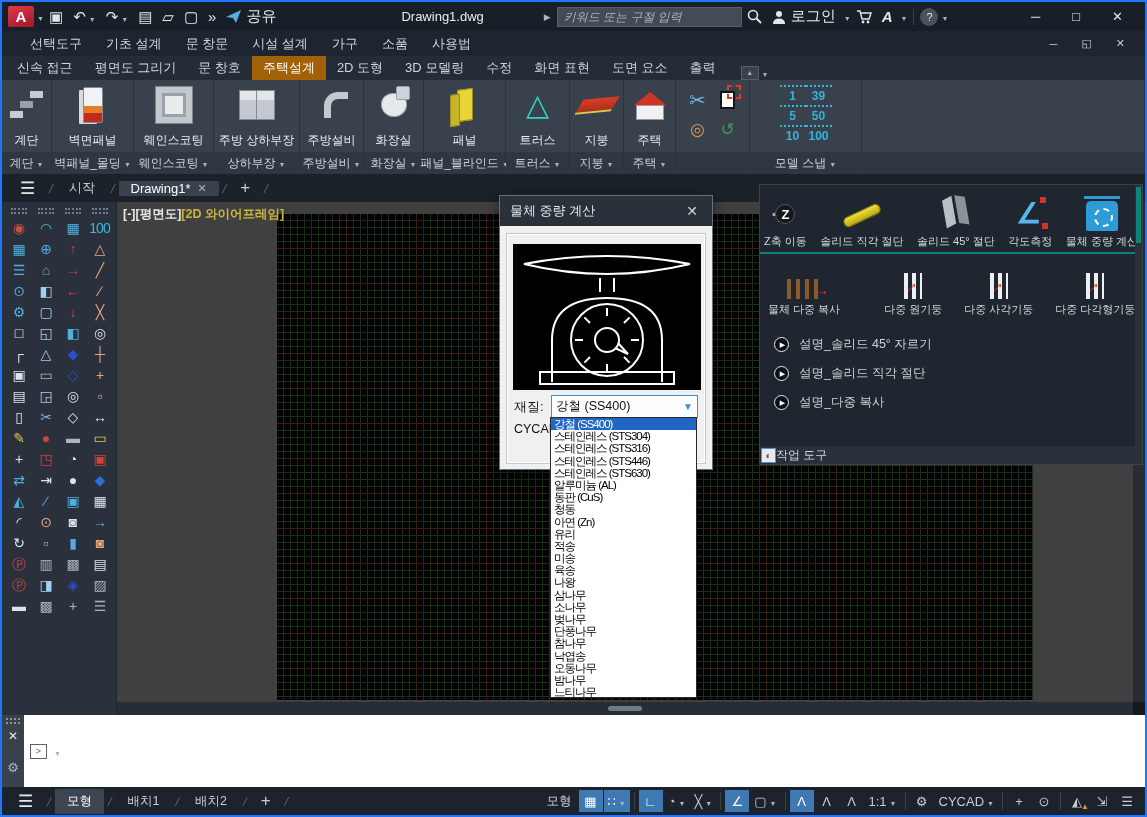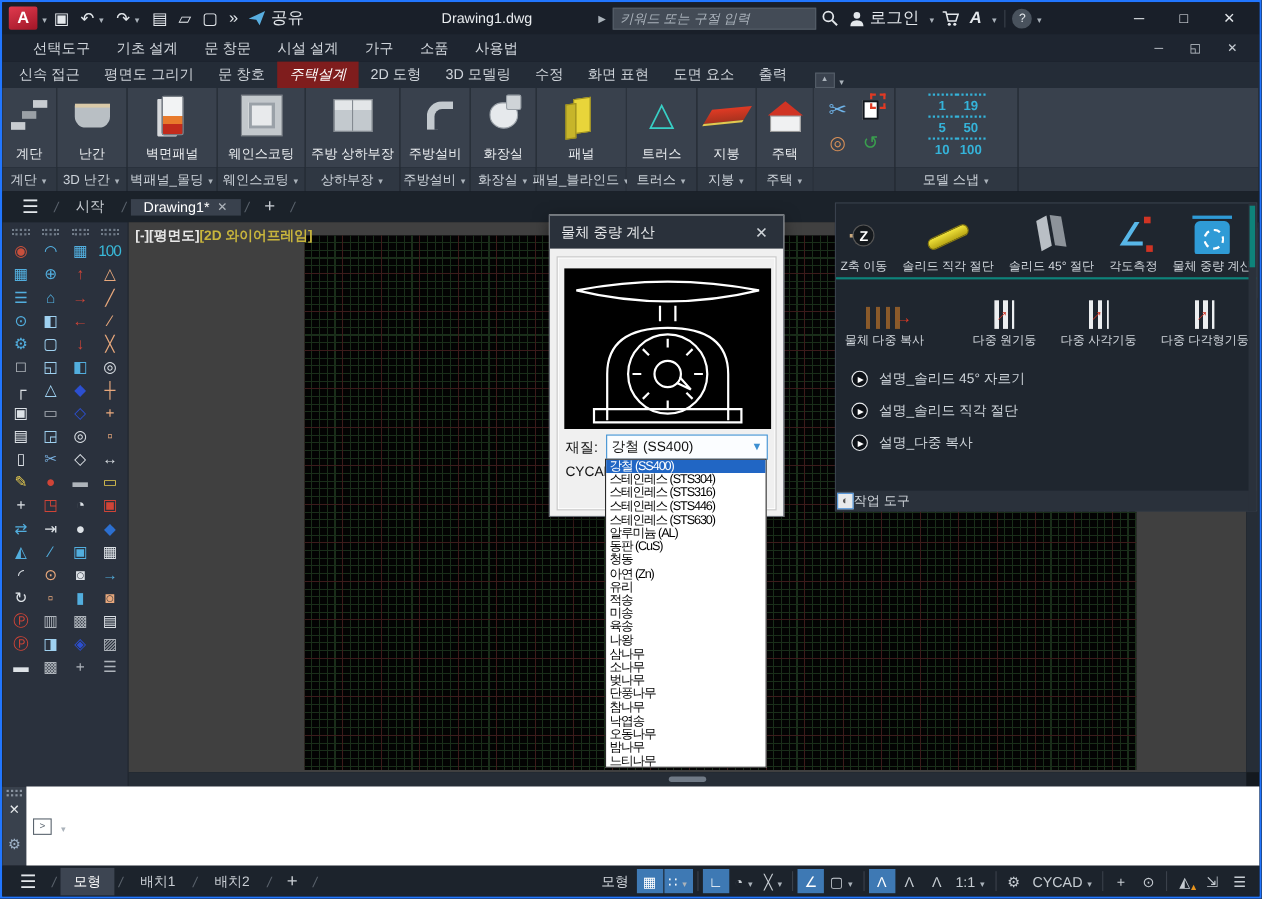"주택설계" .rtab.active { background: #7f1d1d -> #a16207; font-style: italic -> none }
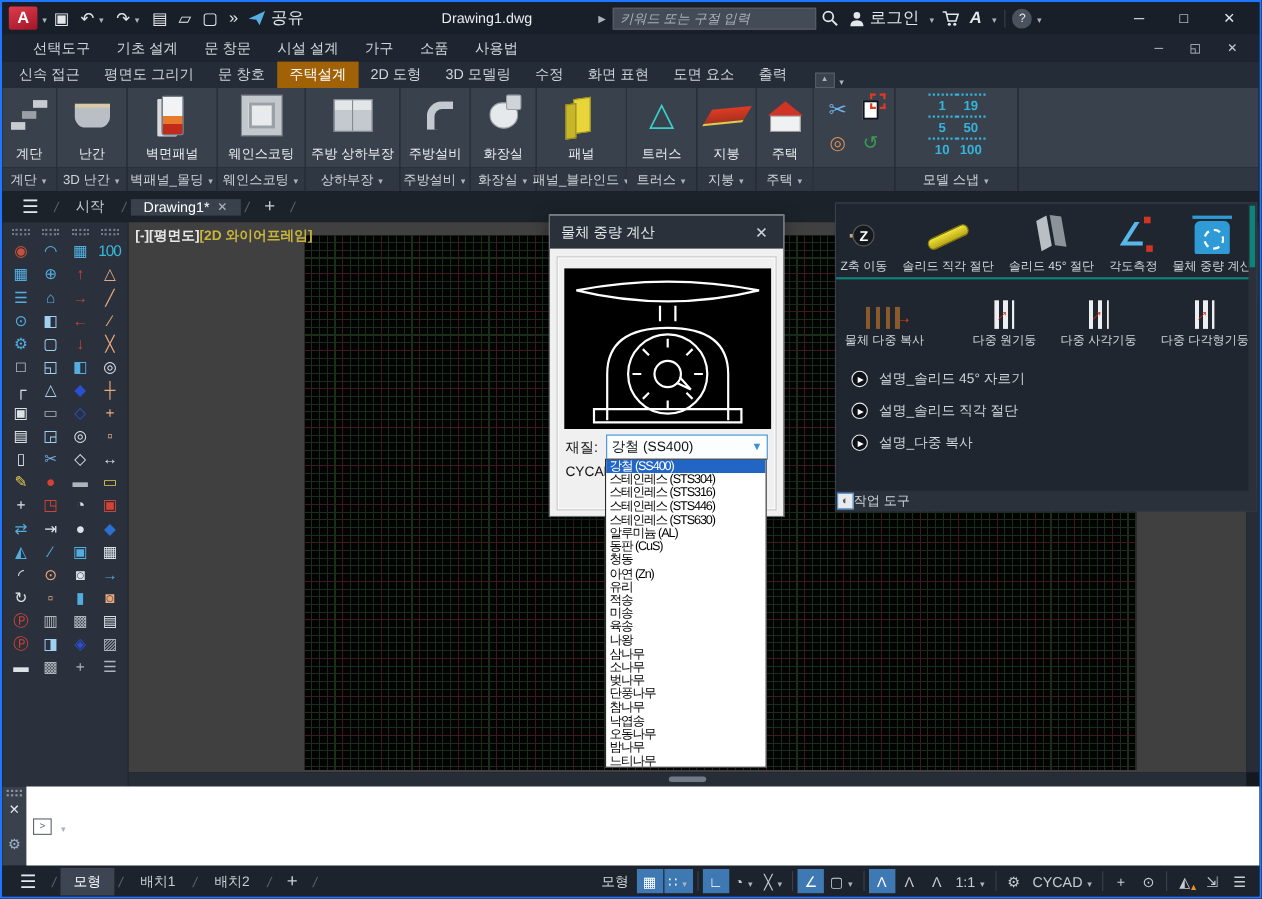"19" span { text: 19 -> 39 }
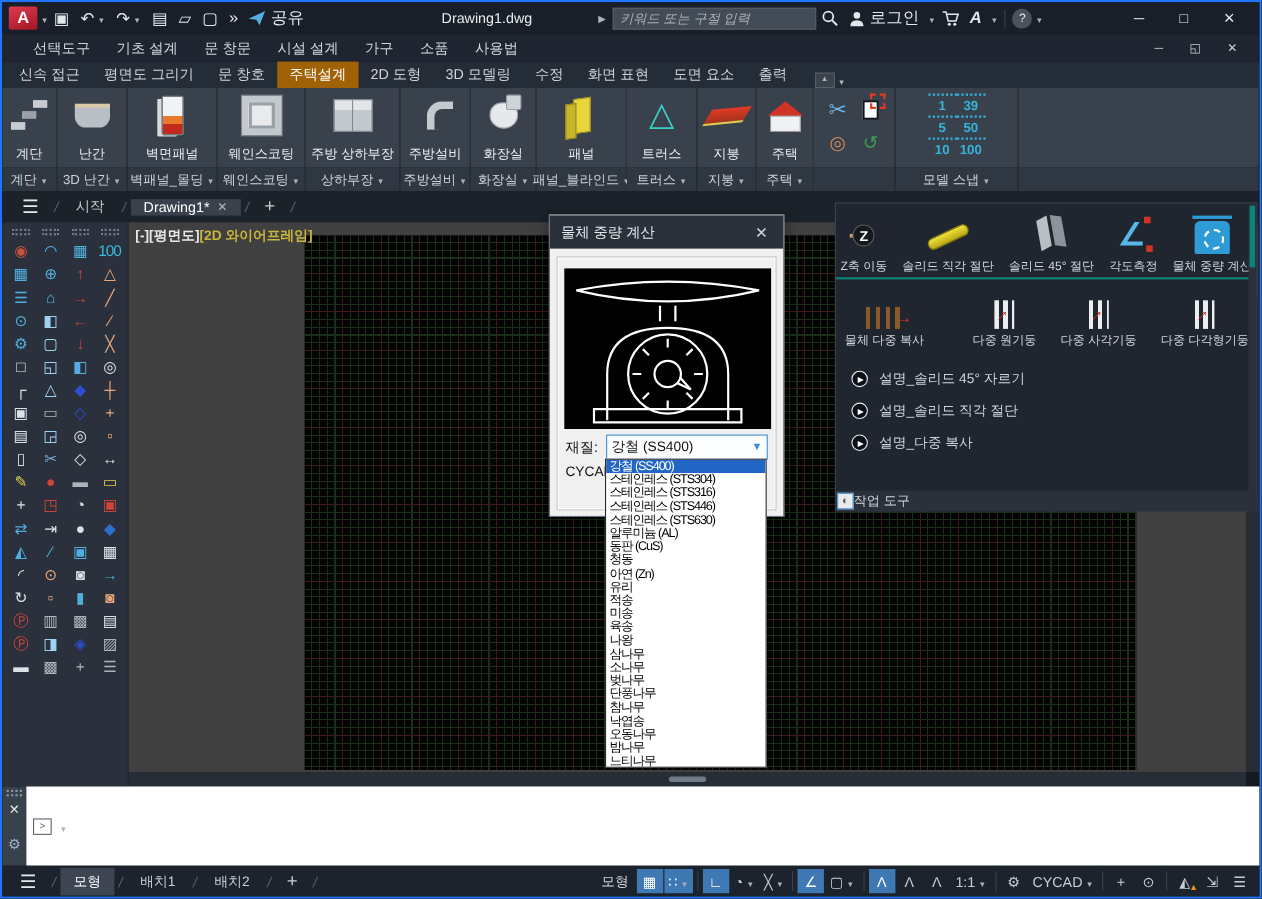"난간" div.rpanel { html: <div> <div> <div> <div></div> </div> <span>난간</span> </div> <div> <span>3D 난간</span> <i></i> </div> </div> -> none }
